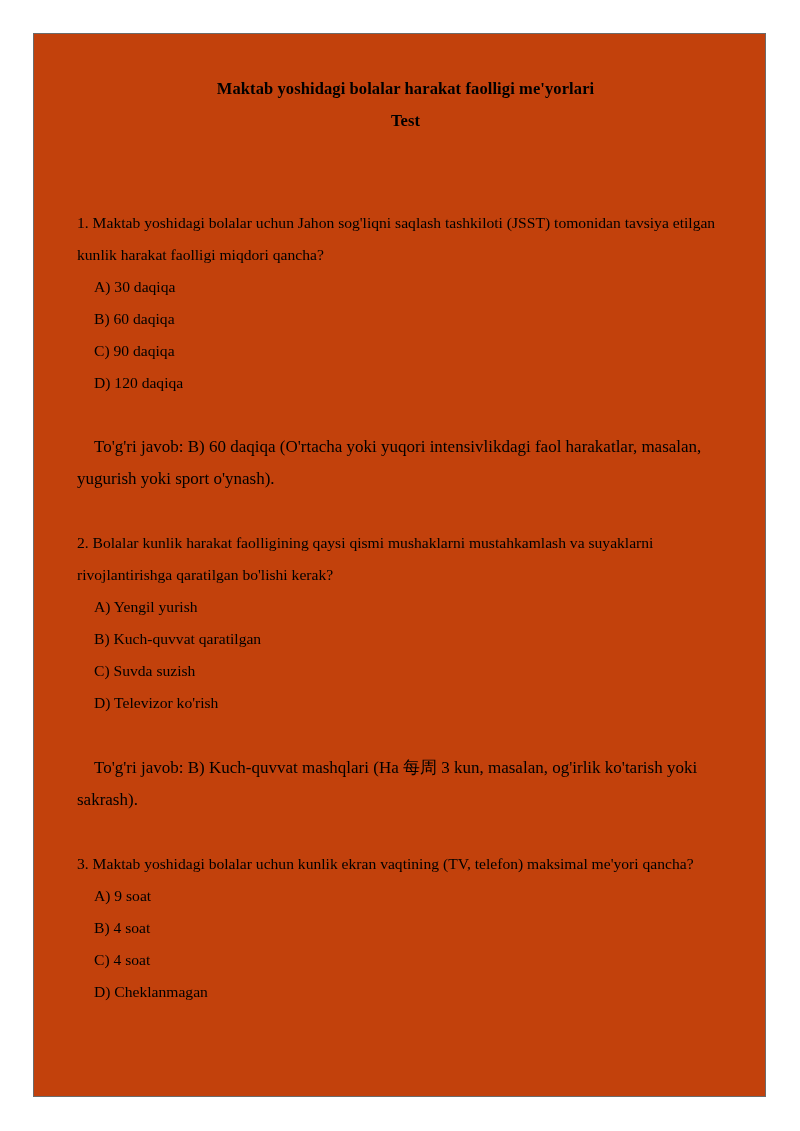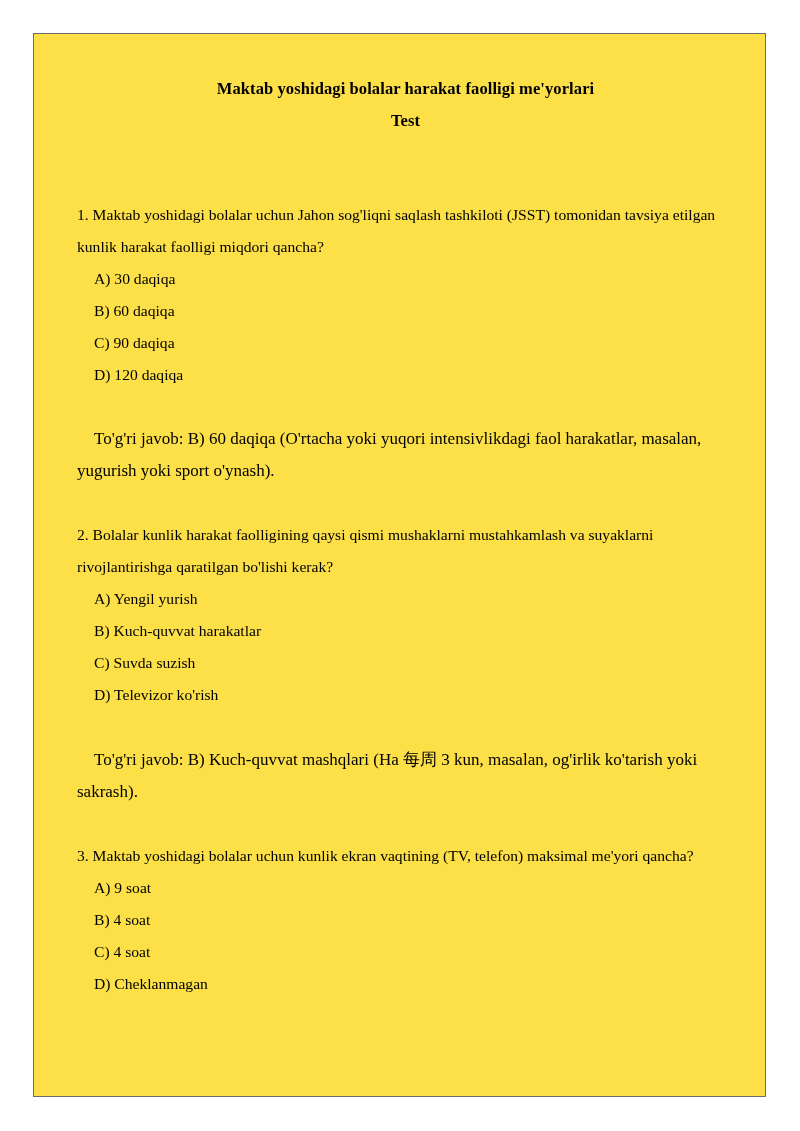"Maktab yoshidagi bolalar harakat" .page { background: #fde047 -> #c2410c }
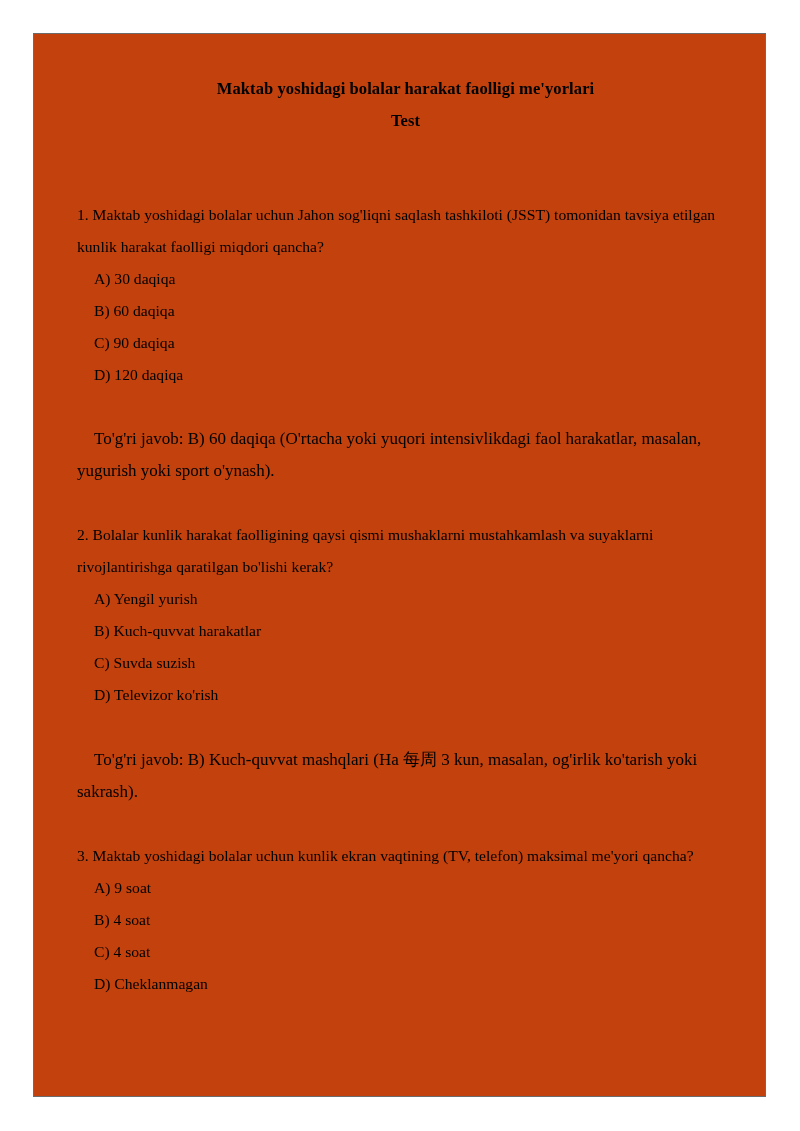"1. Maktab yoshidagi bolalar uchun" .qblock:first-child { margin-top: 0 -> 8px }
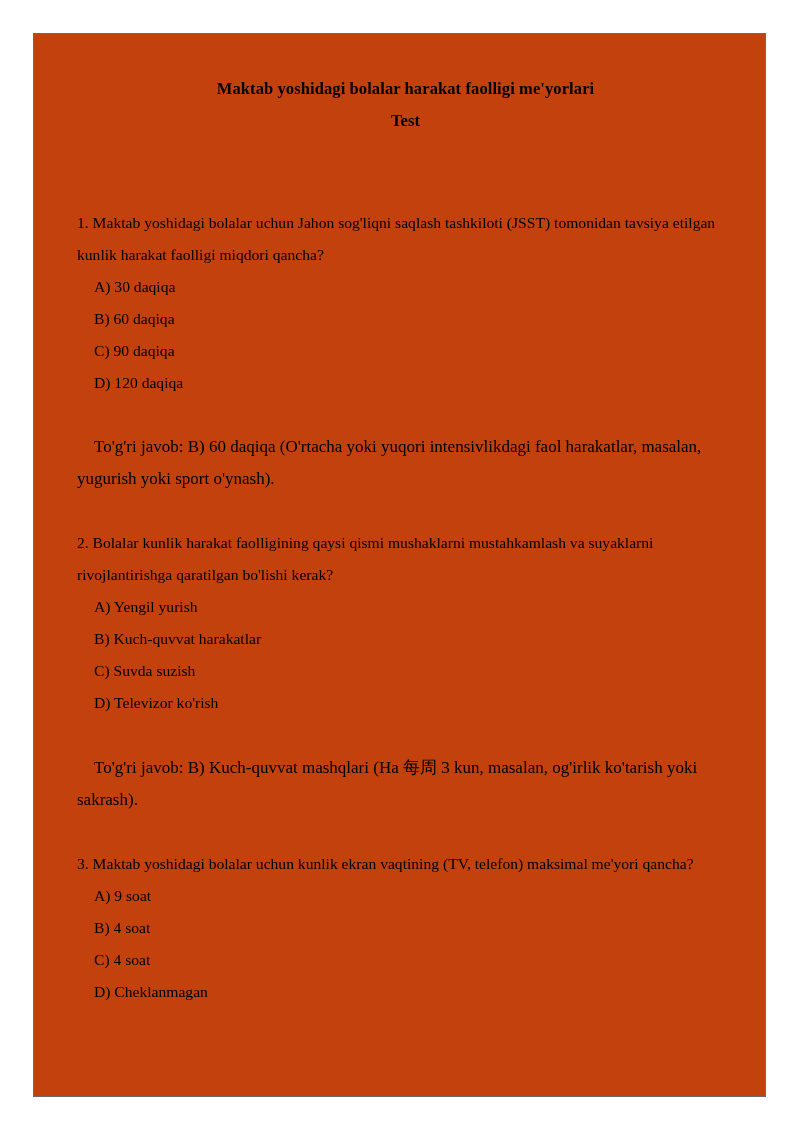"B) Kuch-quvvat harakatlar" li.option { text: harakatlar -> qaratilgan }
